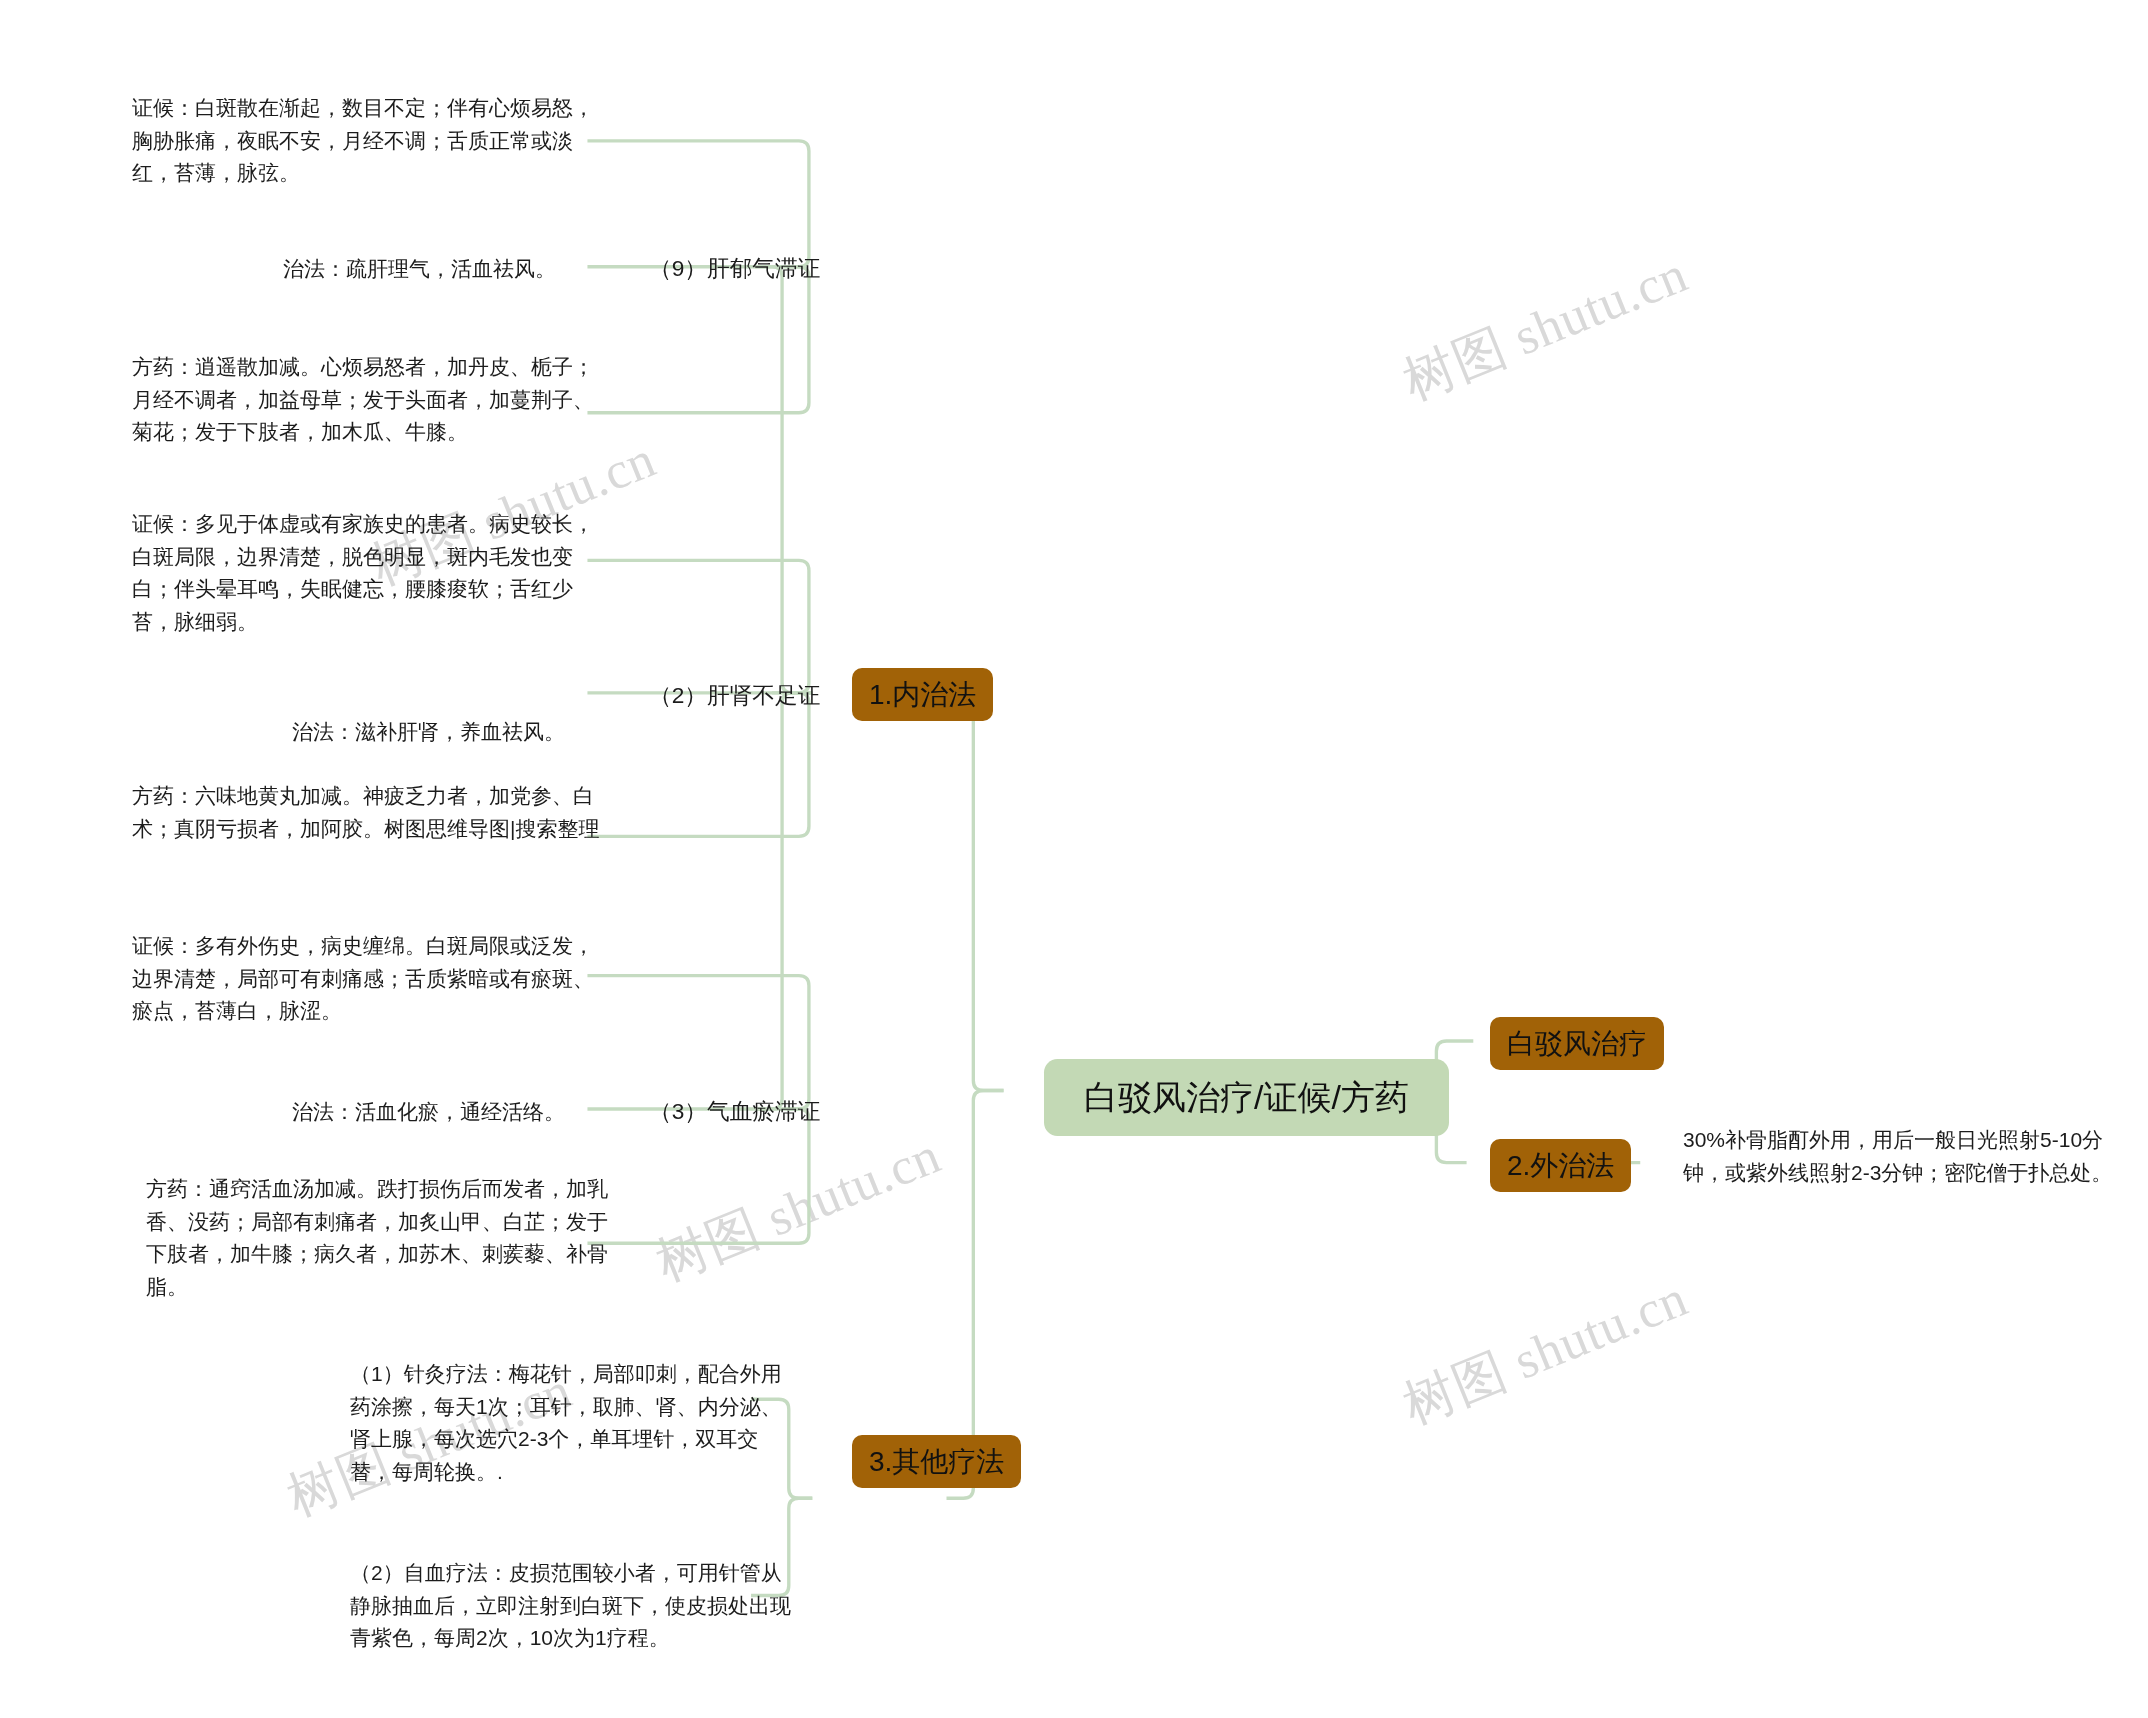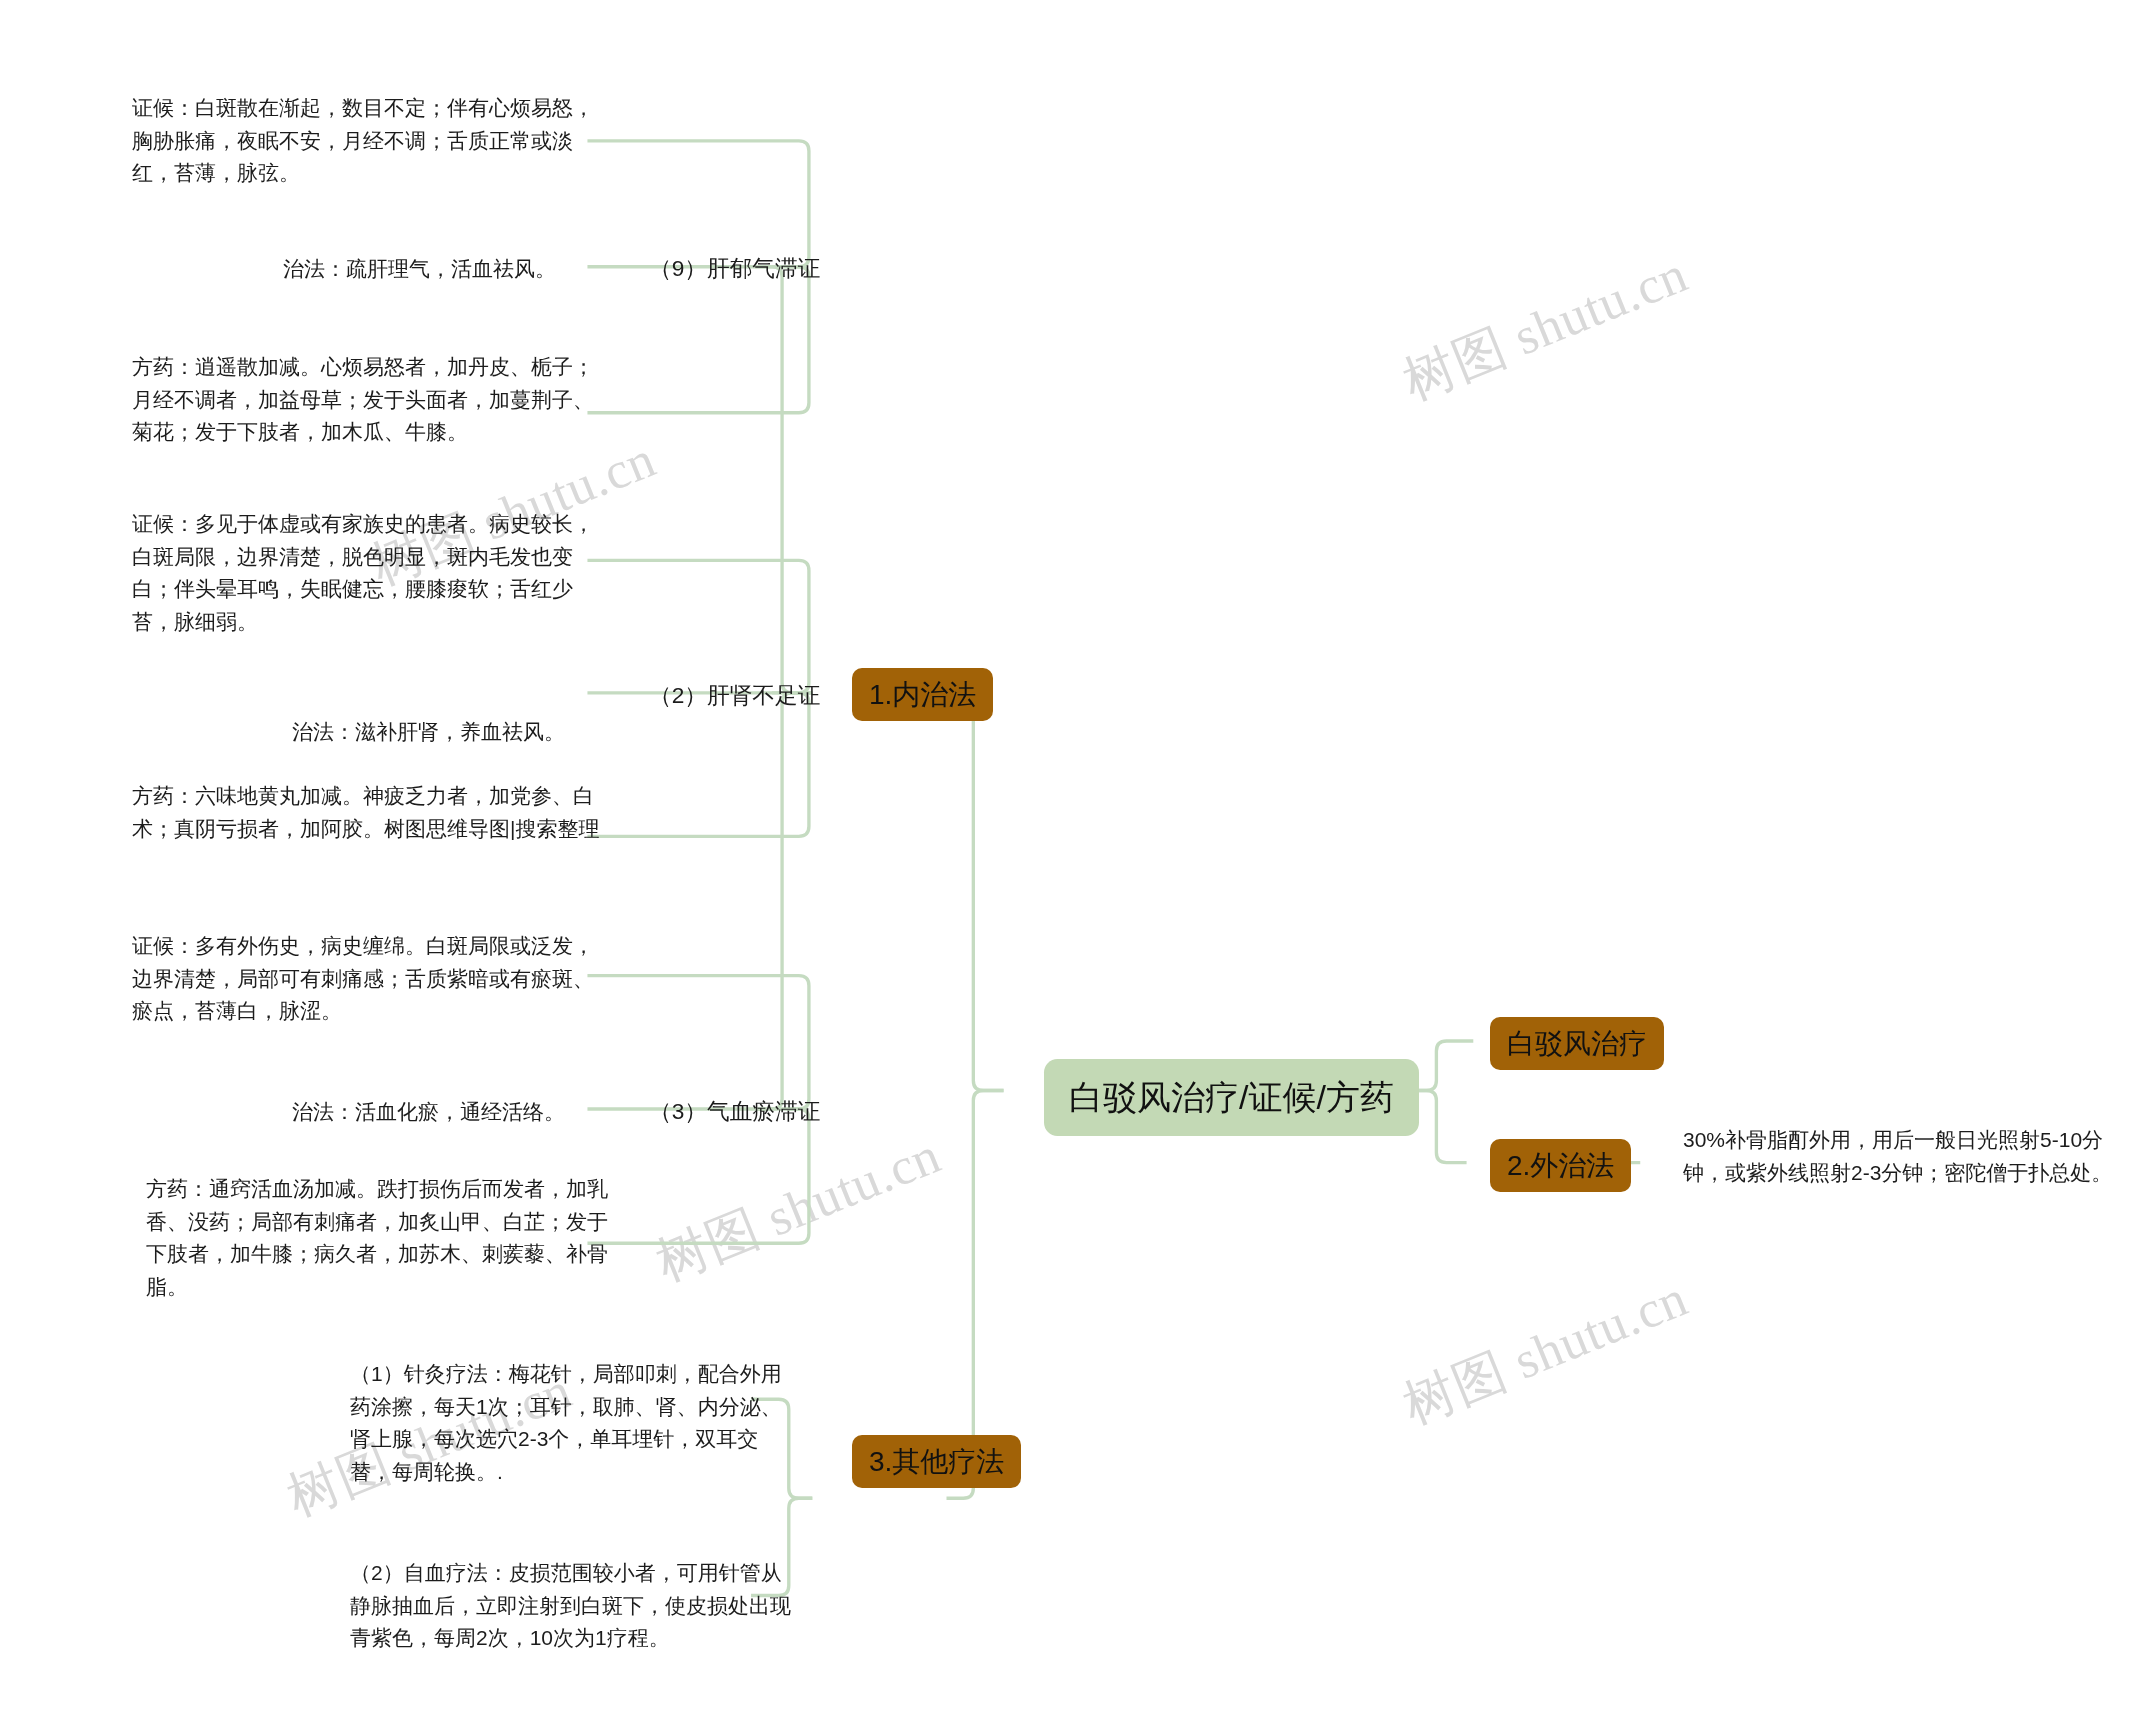"白驳风治疗/证候/方药" .chip.root { padding: 17px 25px -> 17px 40px }
